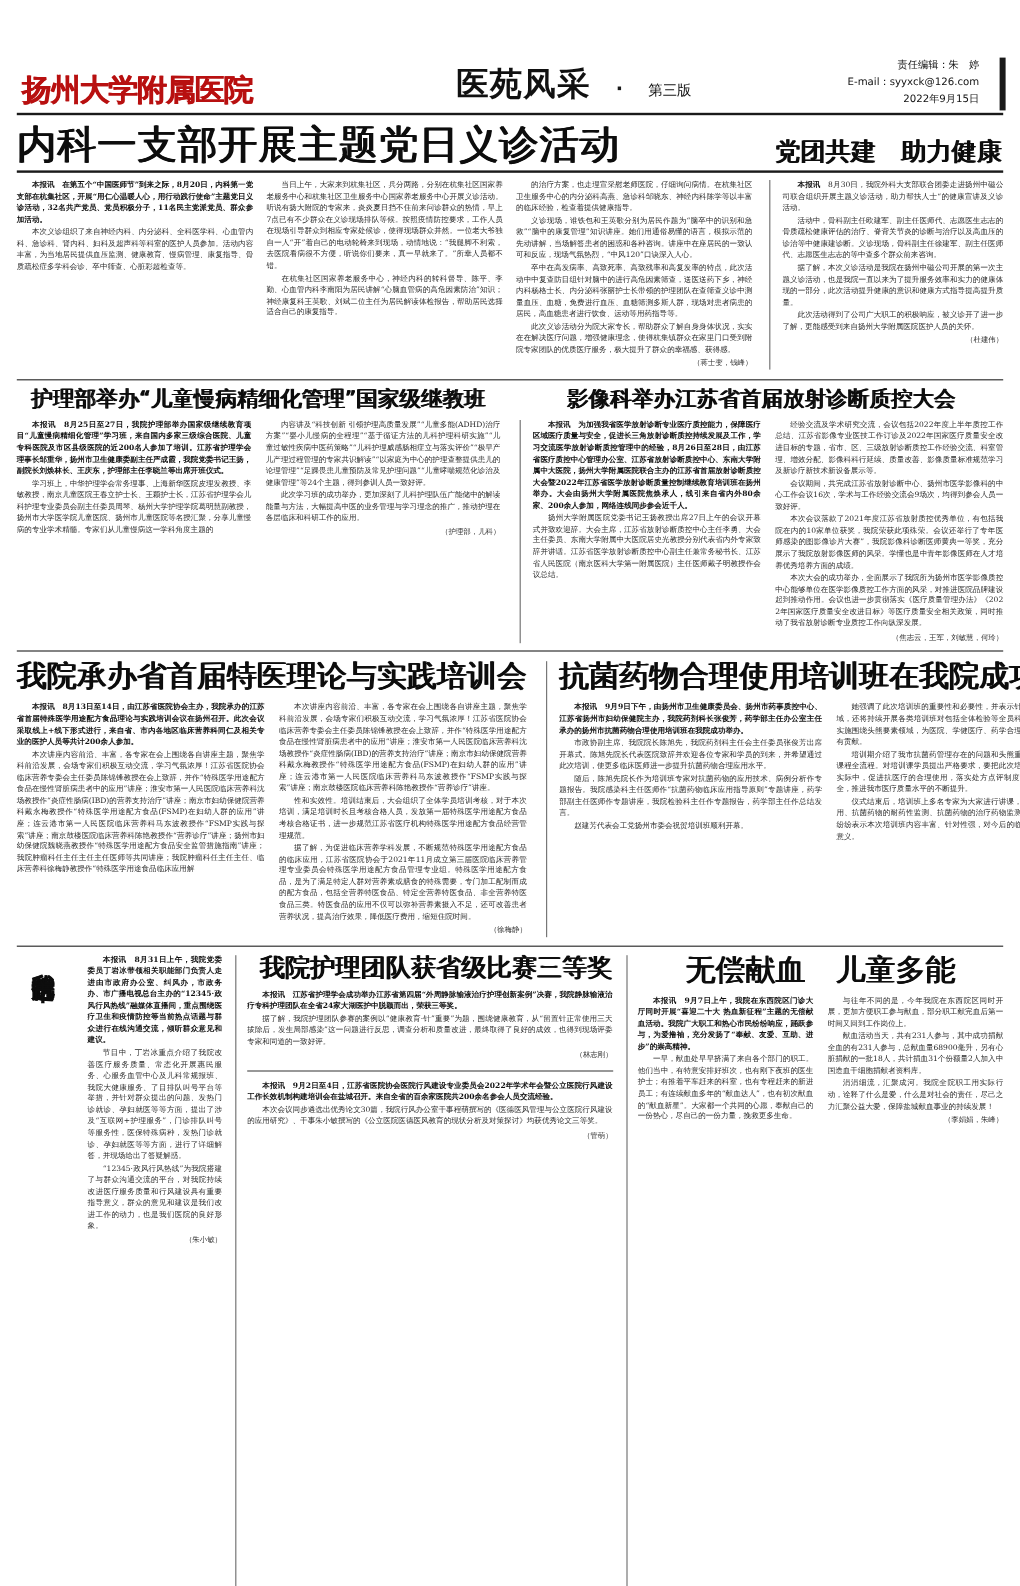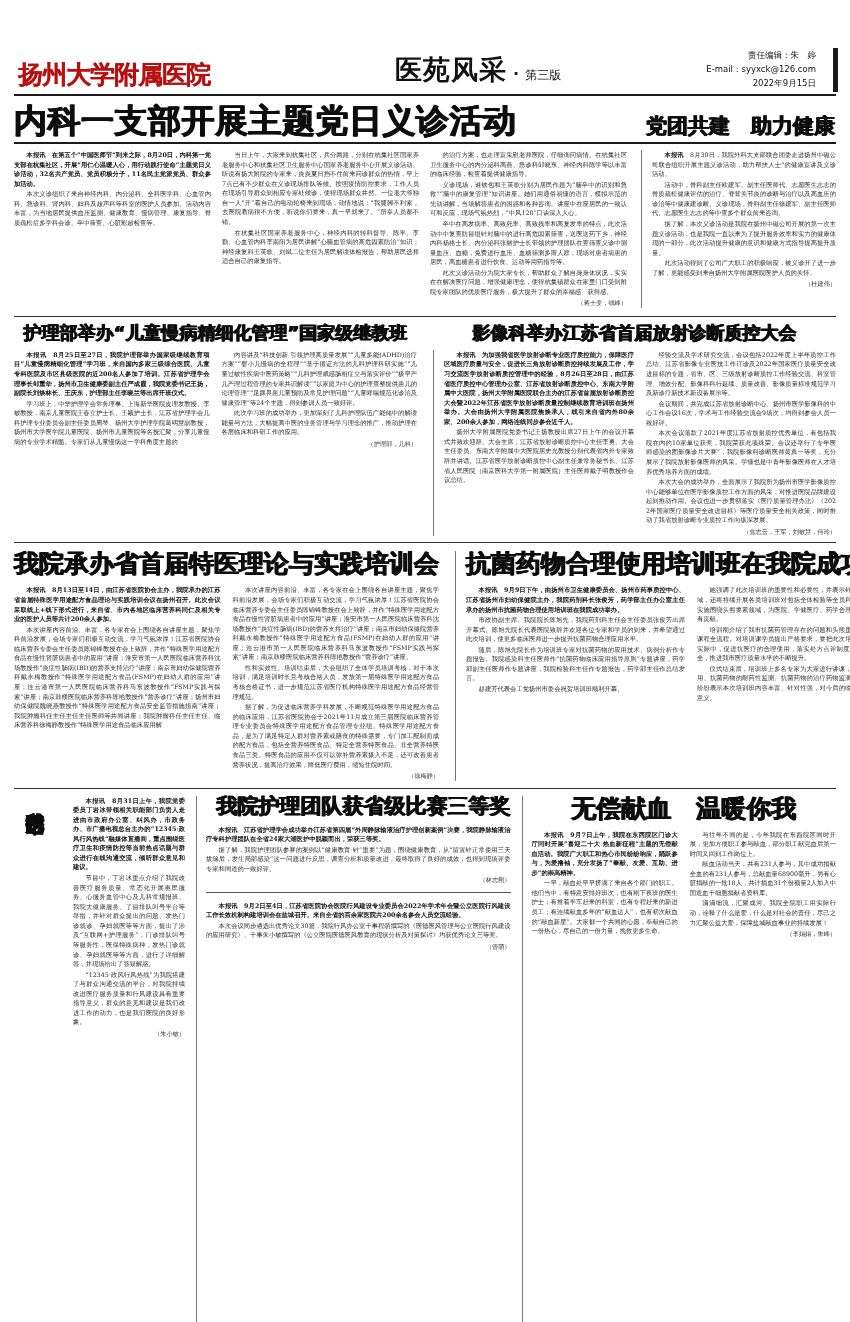"医苑风采" .center-title { gap: 5px -> 20px }
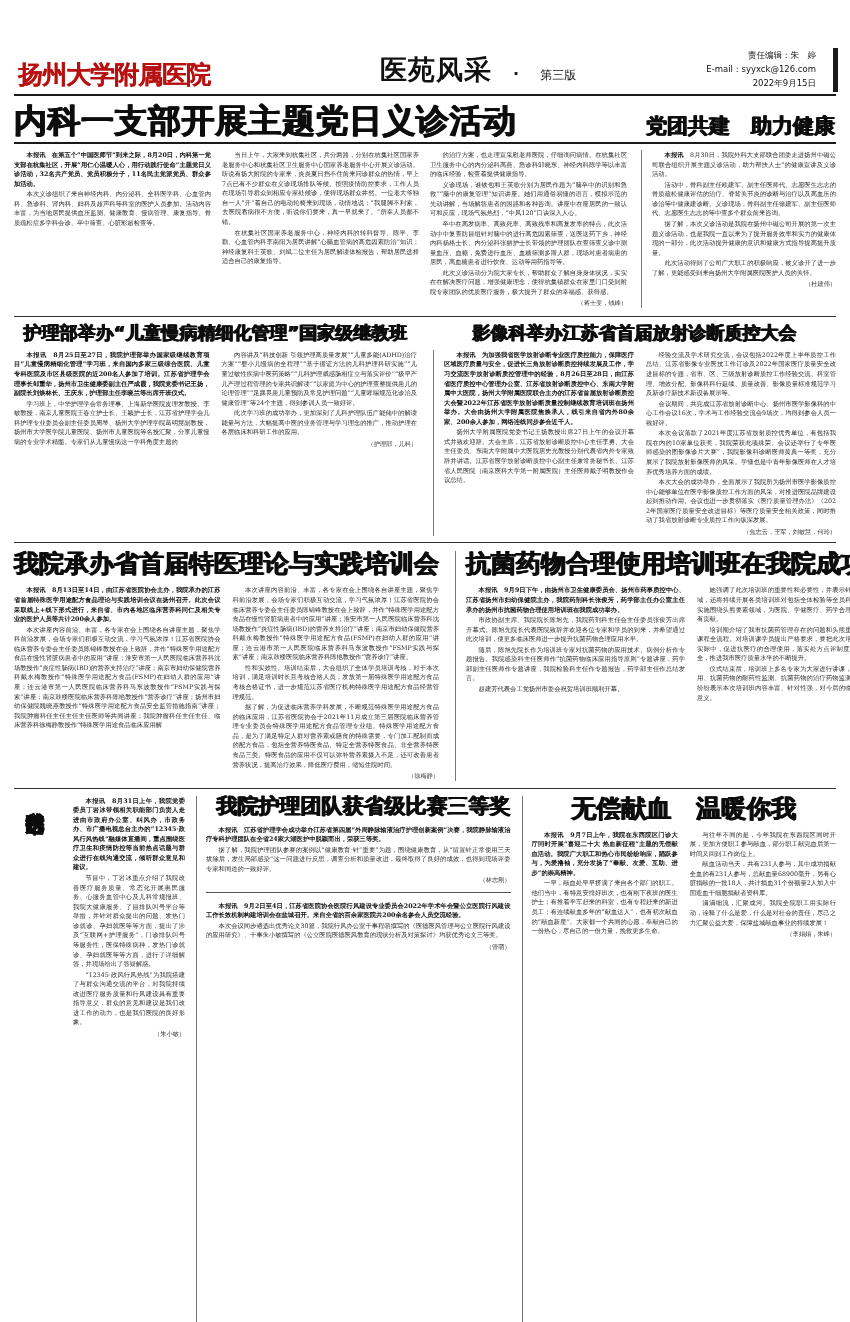"内科一支部开展主题党日义诊活动" .hl { font-weight: bold -> normal }
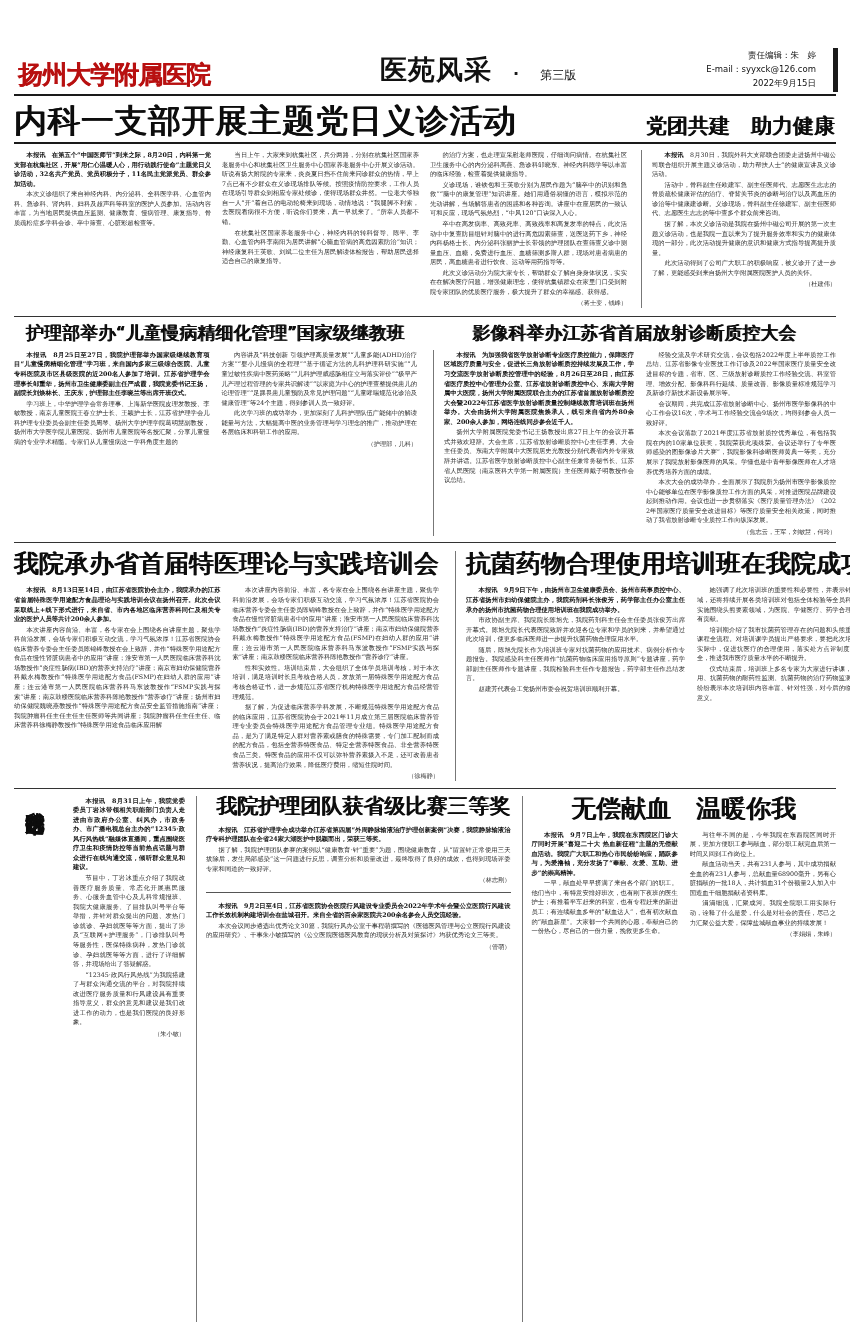"无偿献血 温暖你我" div.hl { text: 温暖你我 -> 儿童多能 }
